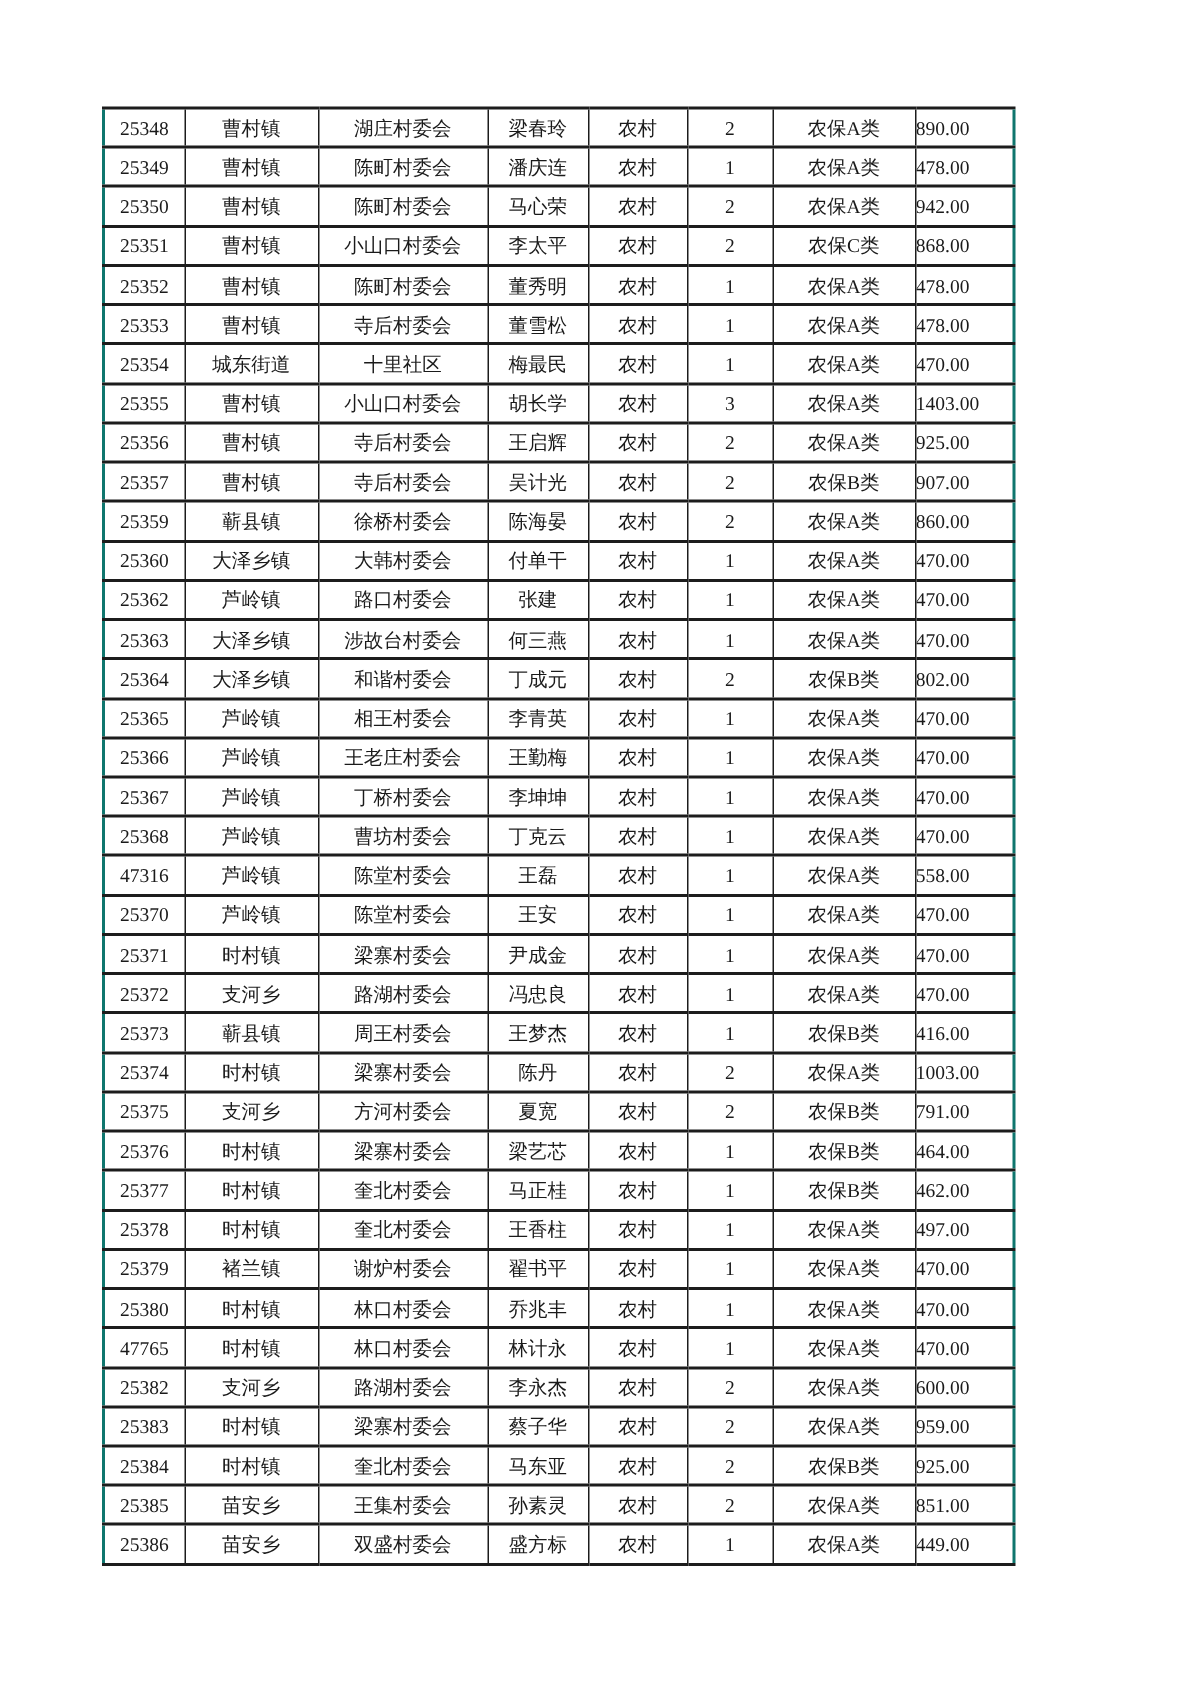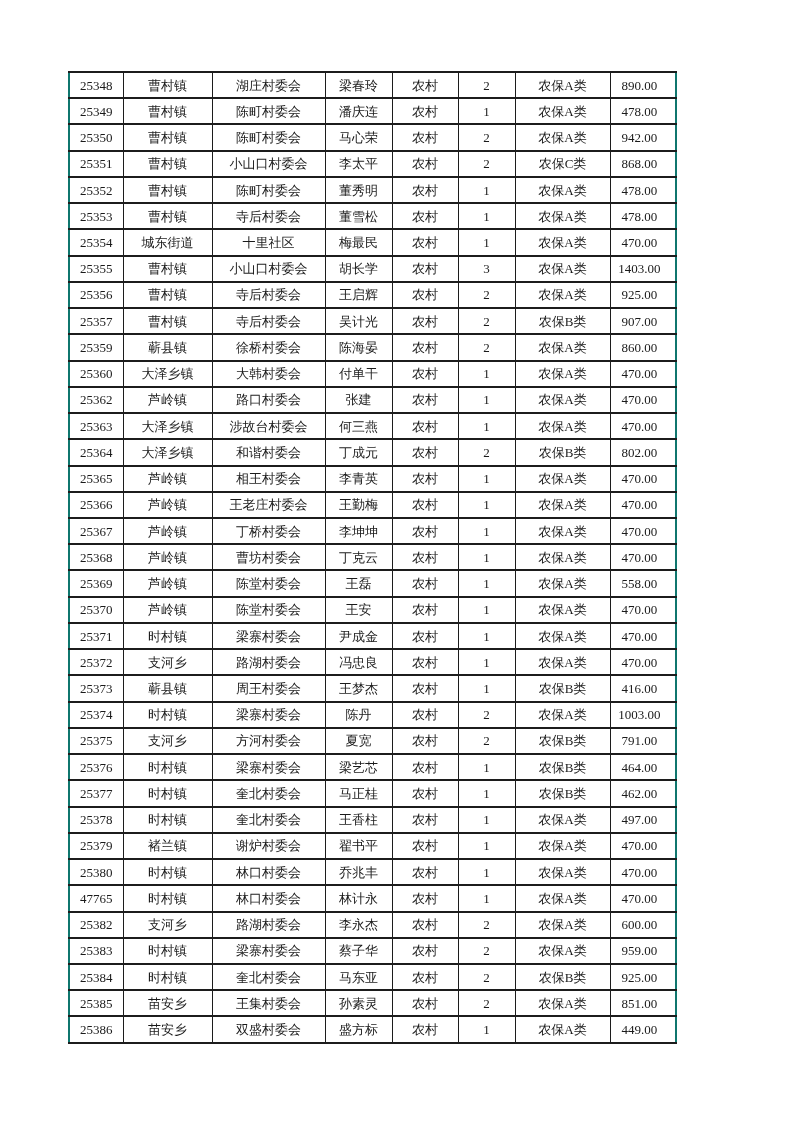"890.00" table.grid td.amount { text-align: center -> left }
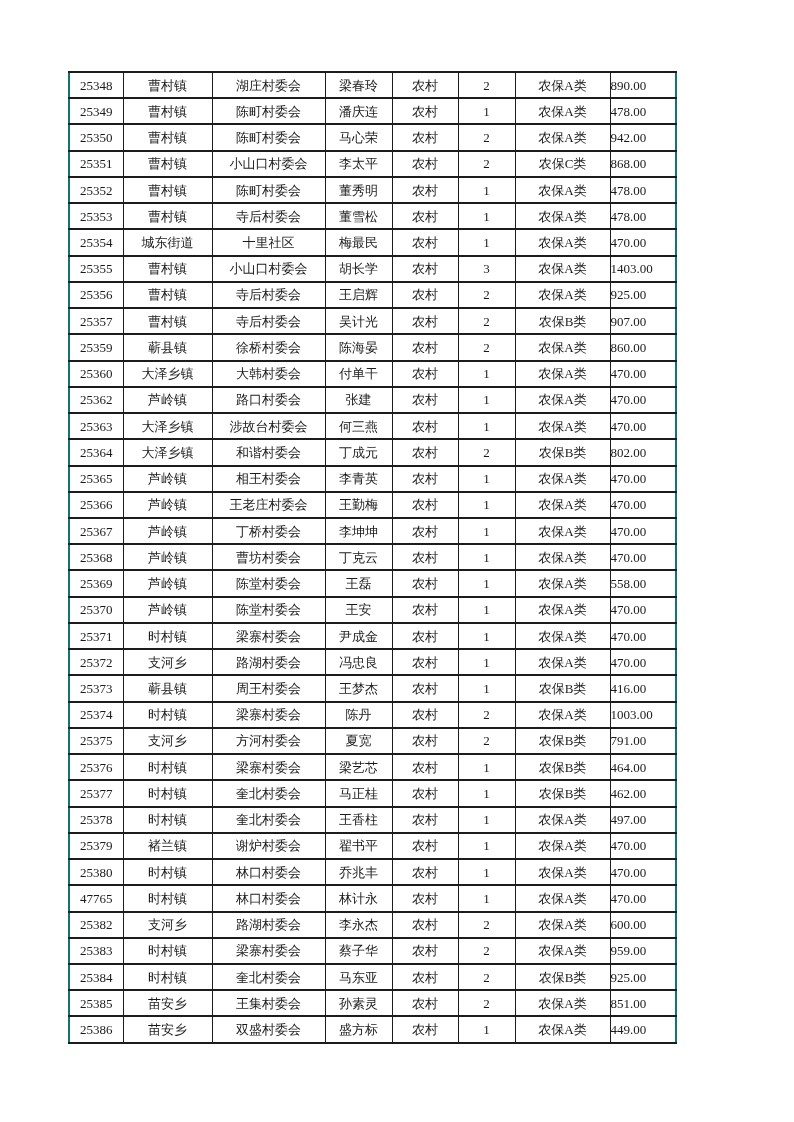"25369" td { text: 25369 -> 47316 }
